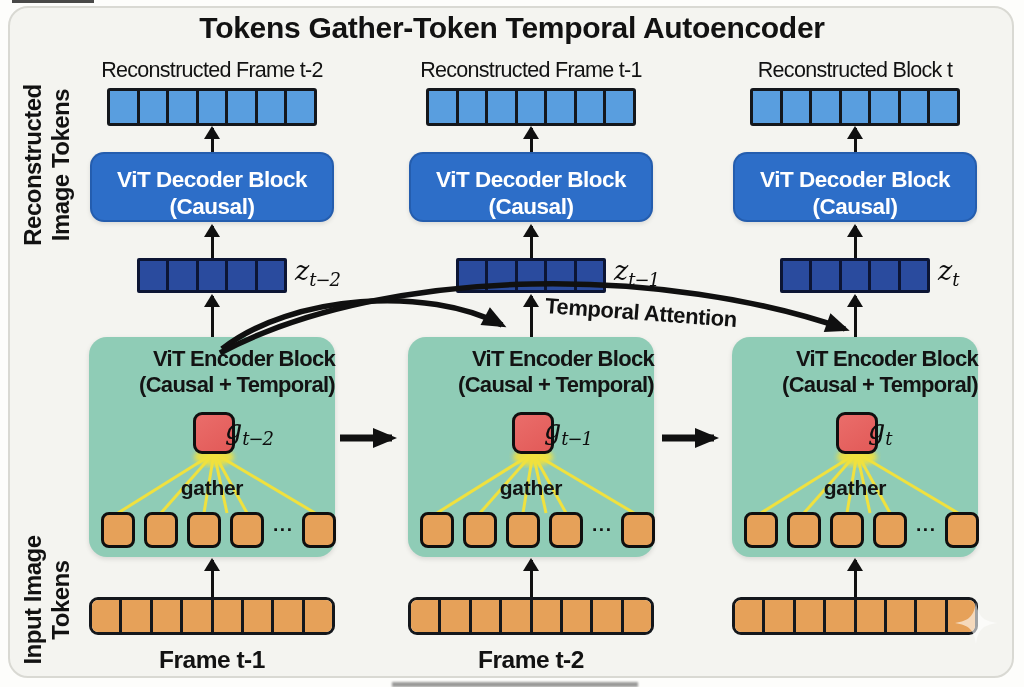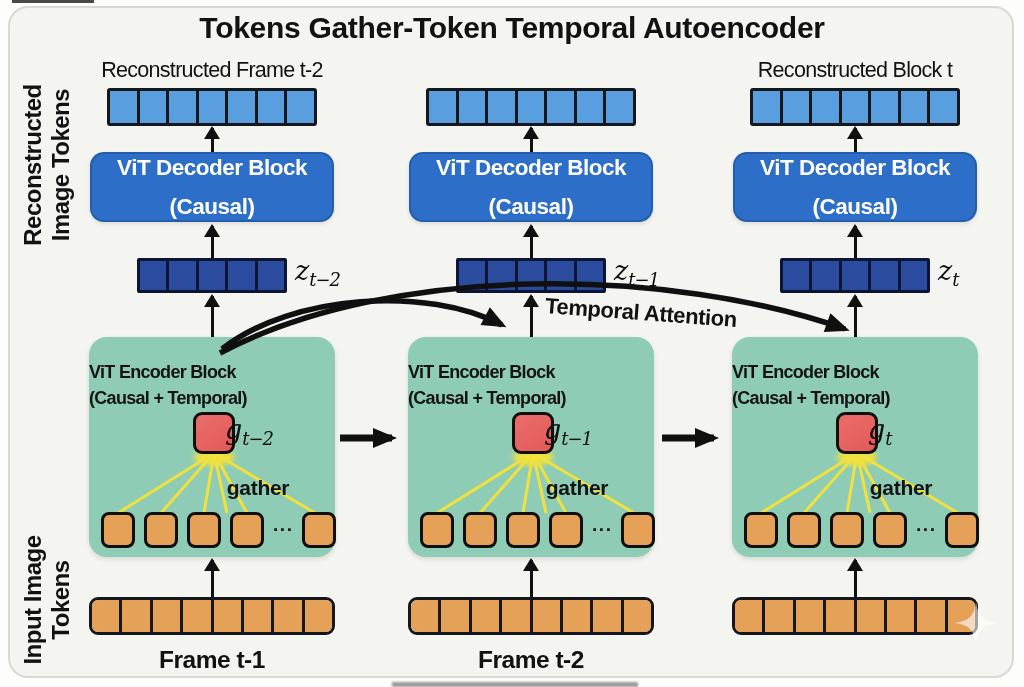"Reconstructed Frame t-1" div.recon-label { html: none -> <div>Reconstructed Frame t-1</div> }
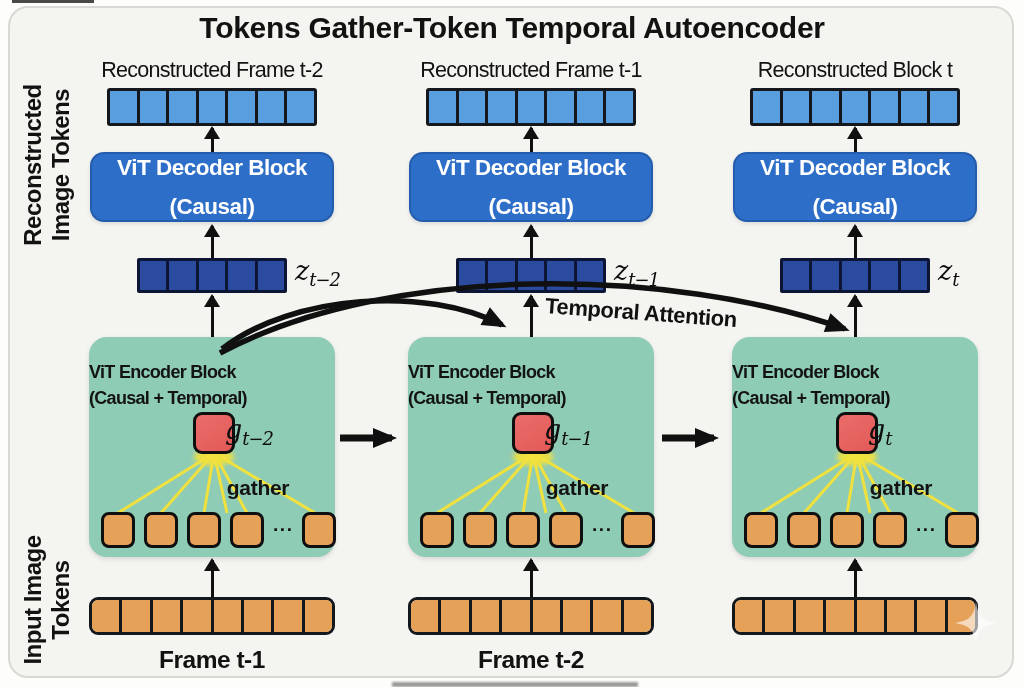"ViT Decoder Block" .dec-block { justify-content: space-between -> flex-end }
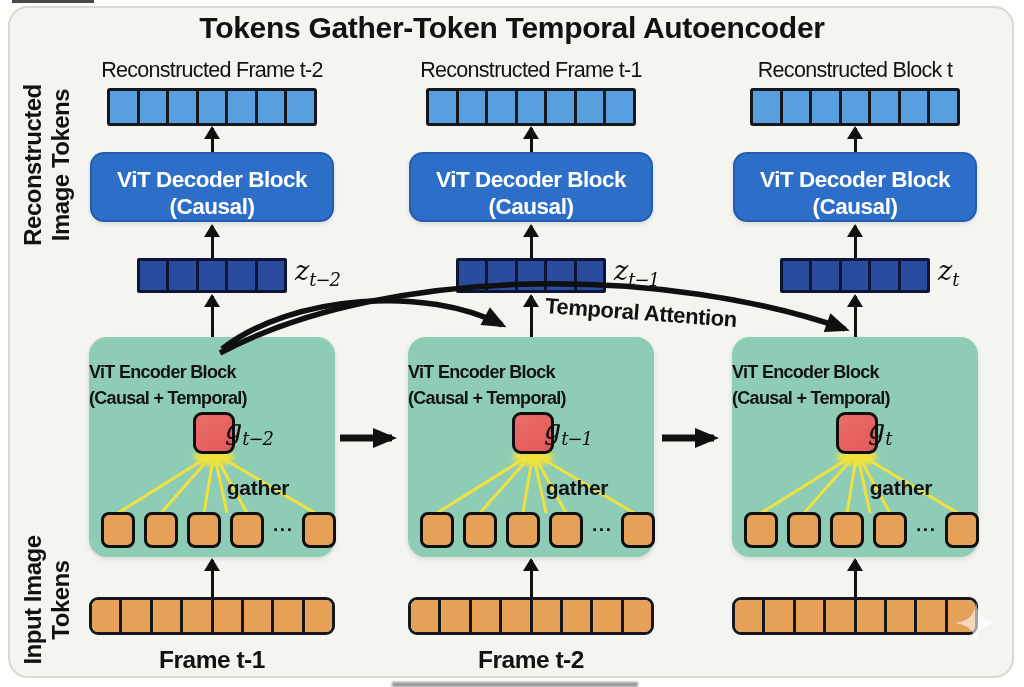"ViT Encoder Block" .enc-title { font-size: 18px -> 22px; text-align: left -> right; top: 22px -> 9px }
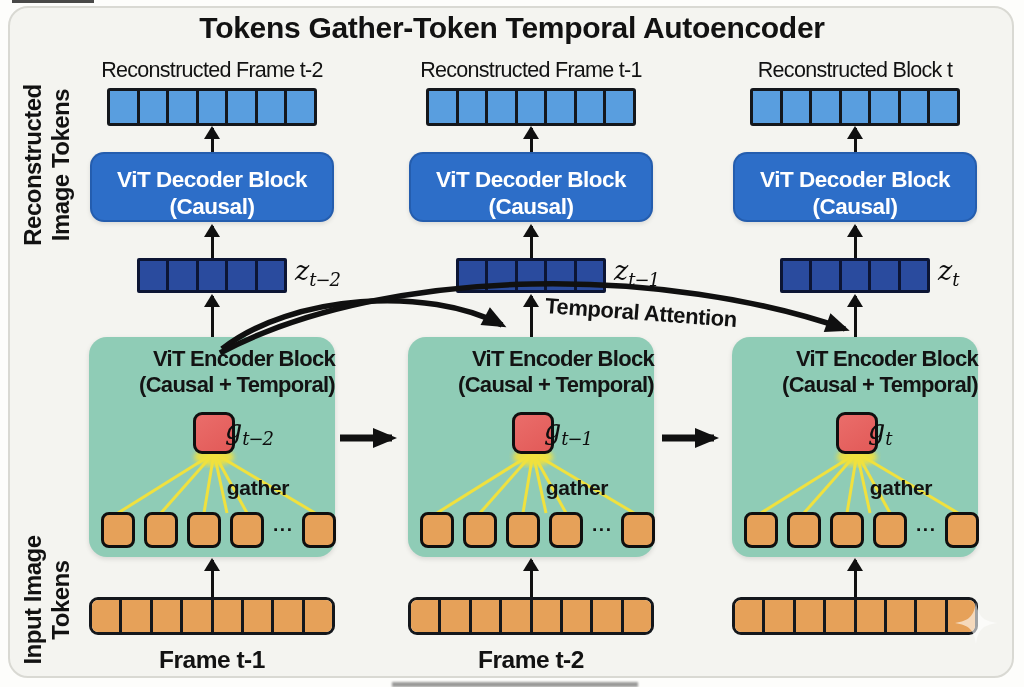"gather" .gather-label { padding-left: 46px -> none }
